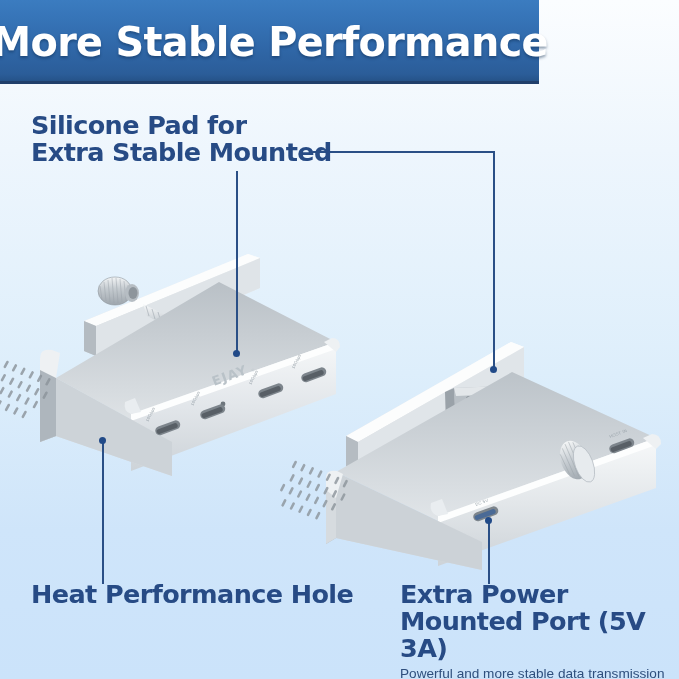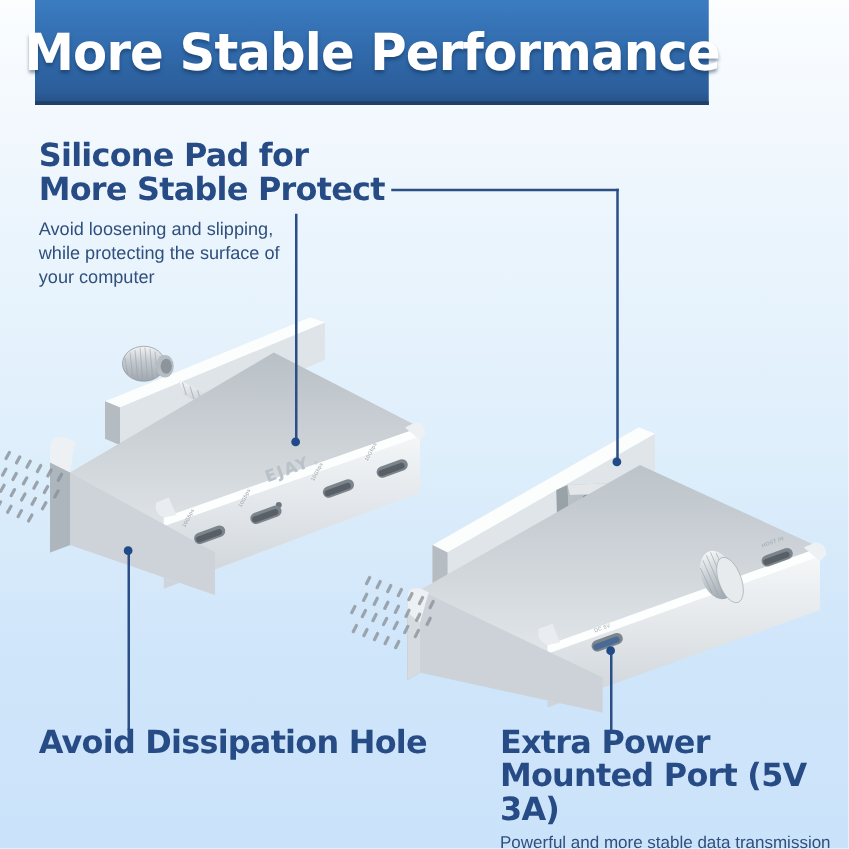"More Stable Performance" .header { margin-left: 28px -> none }
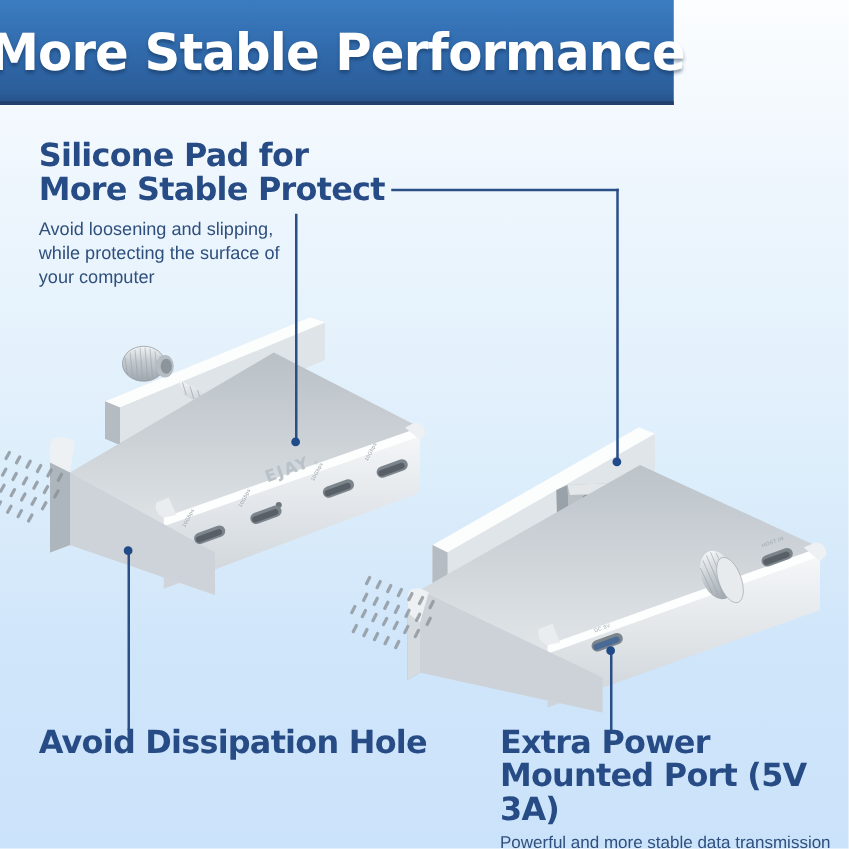"Silicone Pad for" div.t-head { text: More Stable Protect -> Extra Stable Mounted }
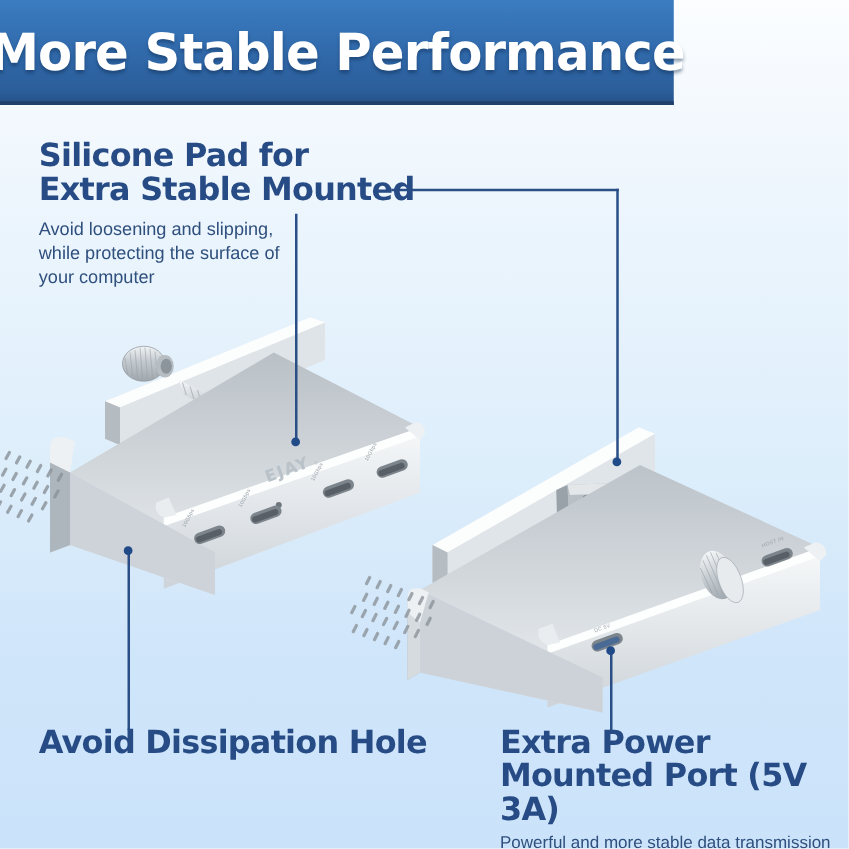"Avoid loosening and slipping," div.t-sub { html: <div>Avoid loosening and slipping, while protecting the surface of your computer</div> -> none }
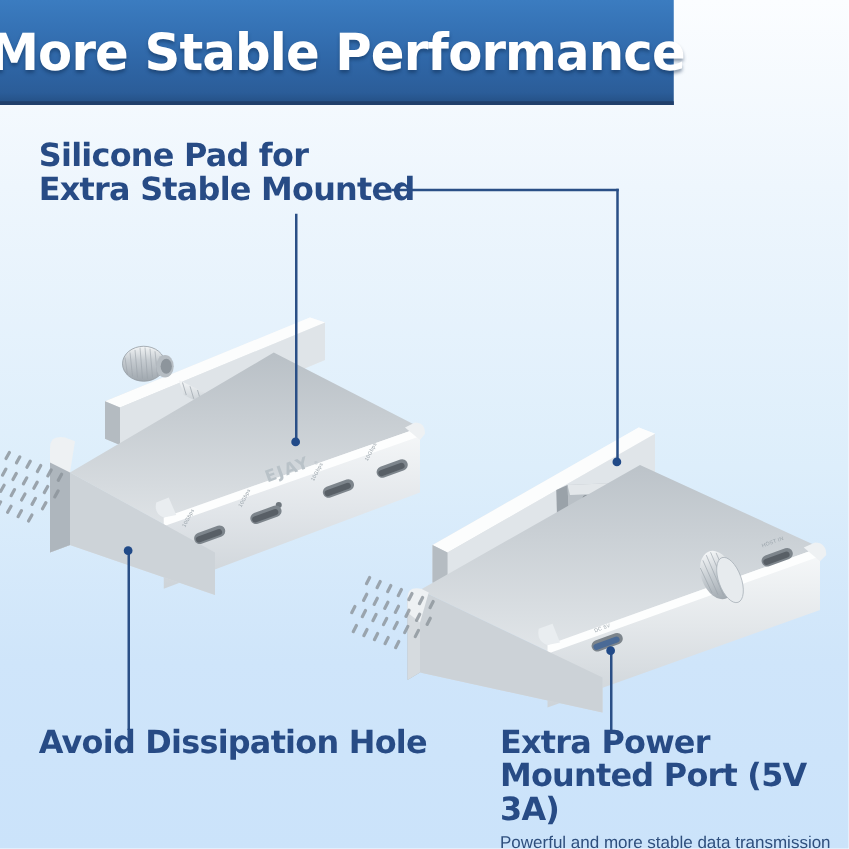"Avoid Dissipation Hole" div.t-head { text: Avoid Dissipation -> Heat Performance }
